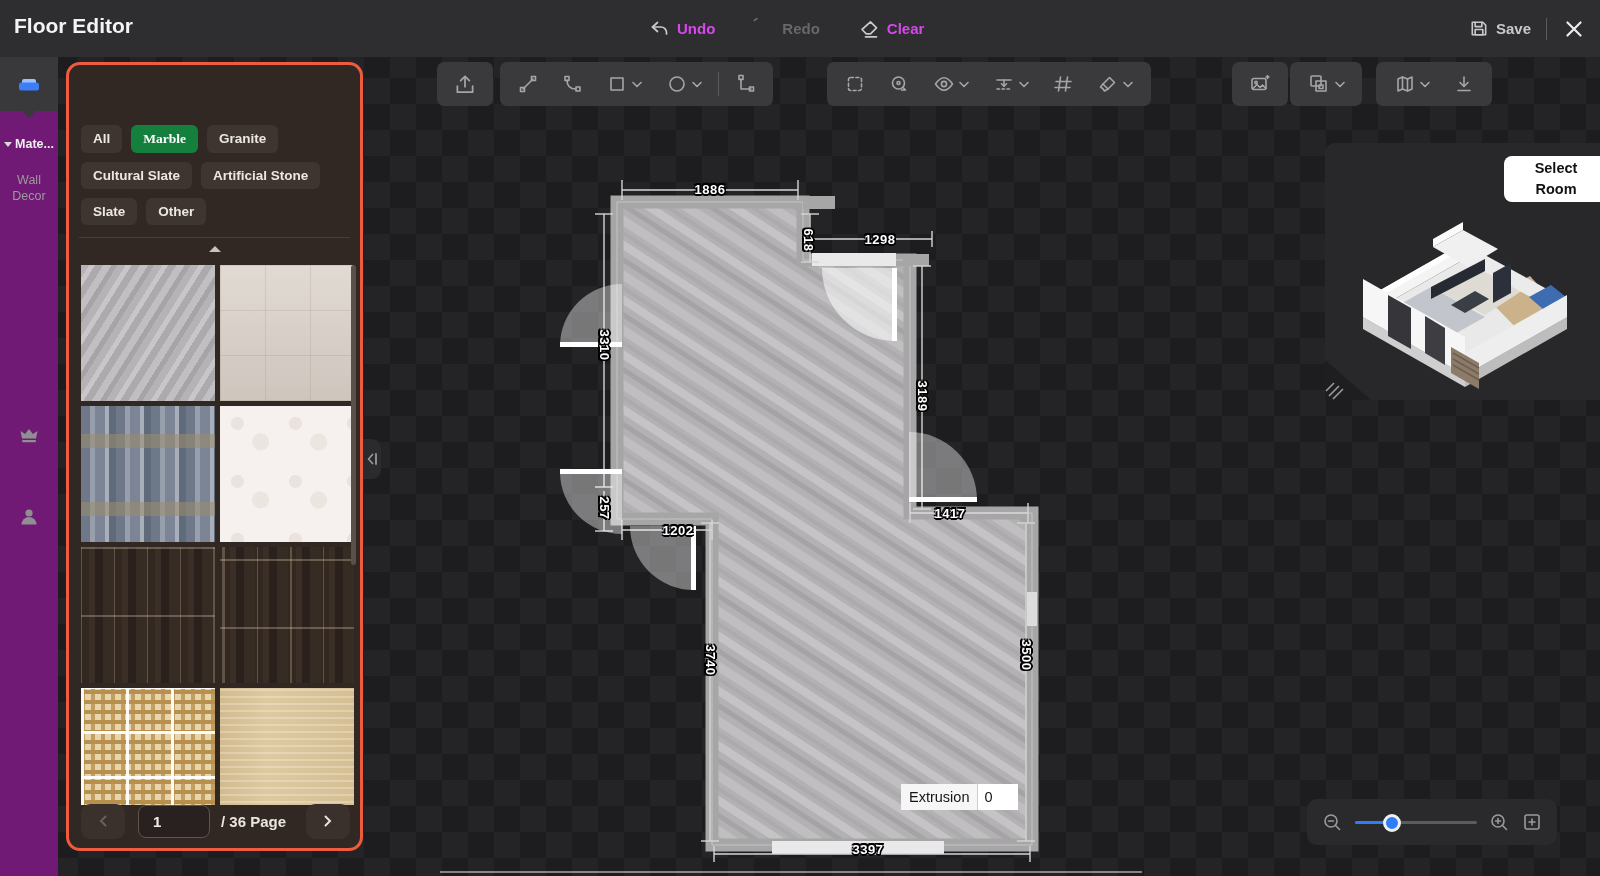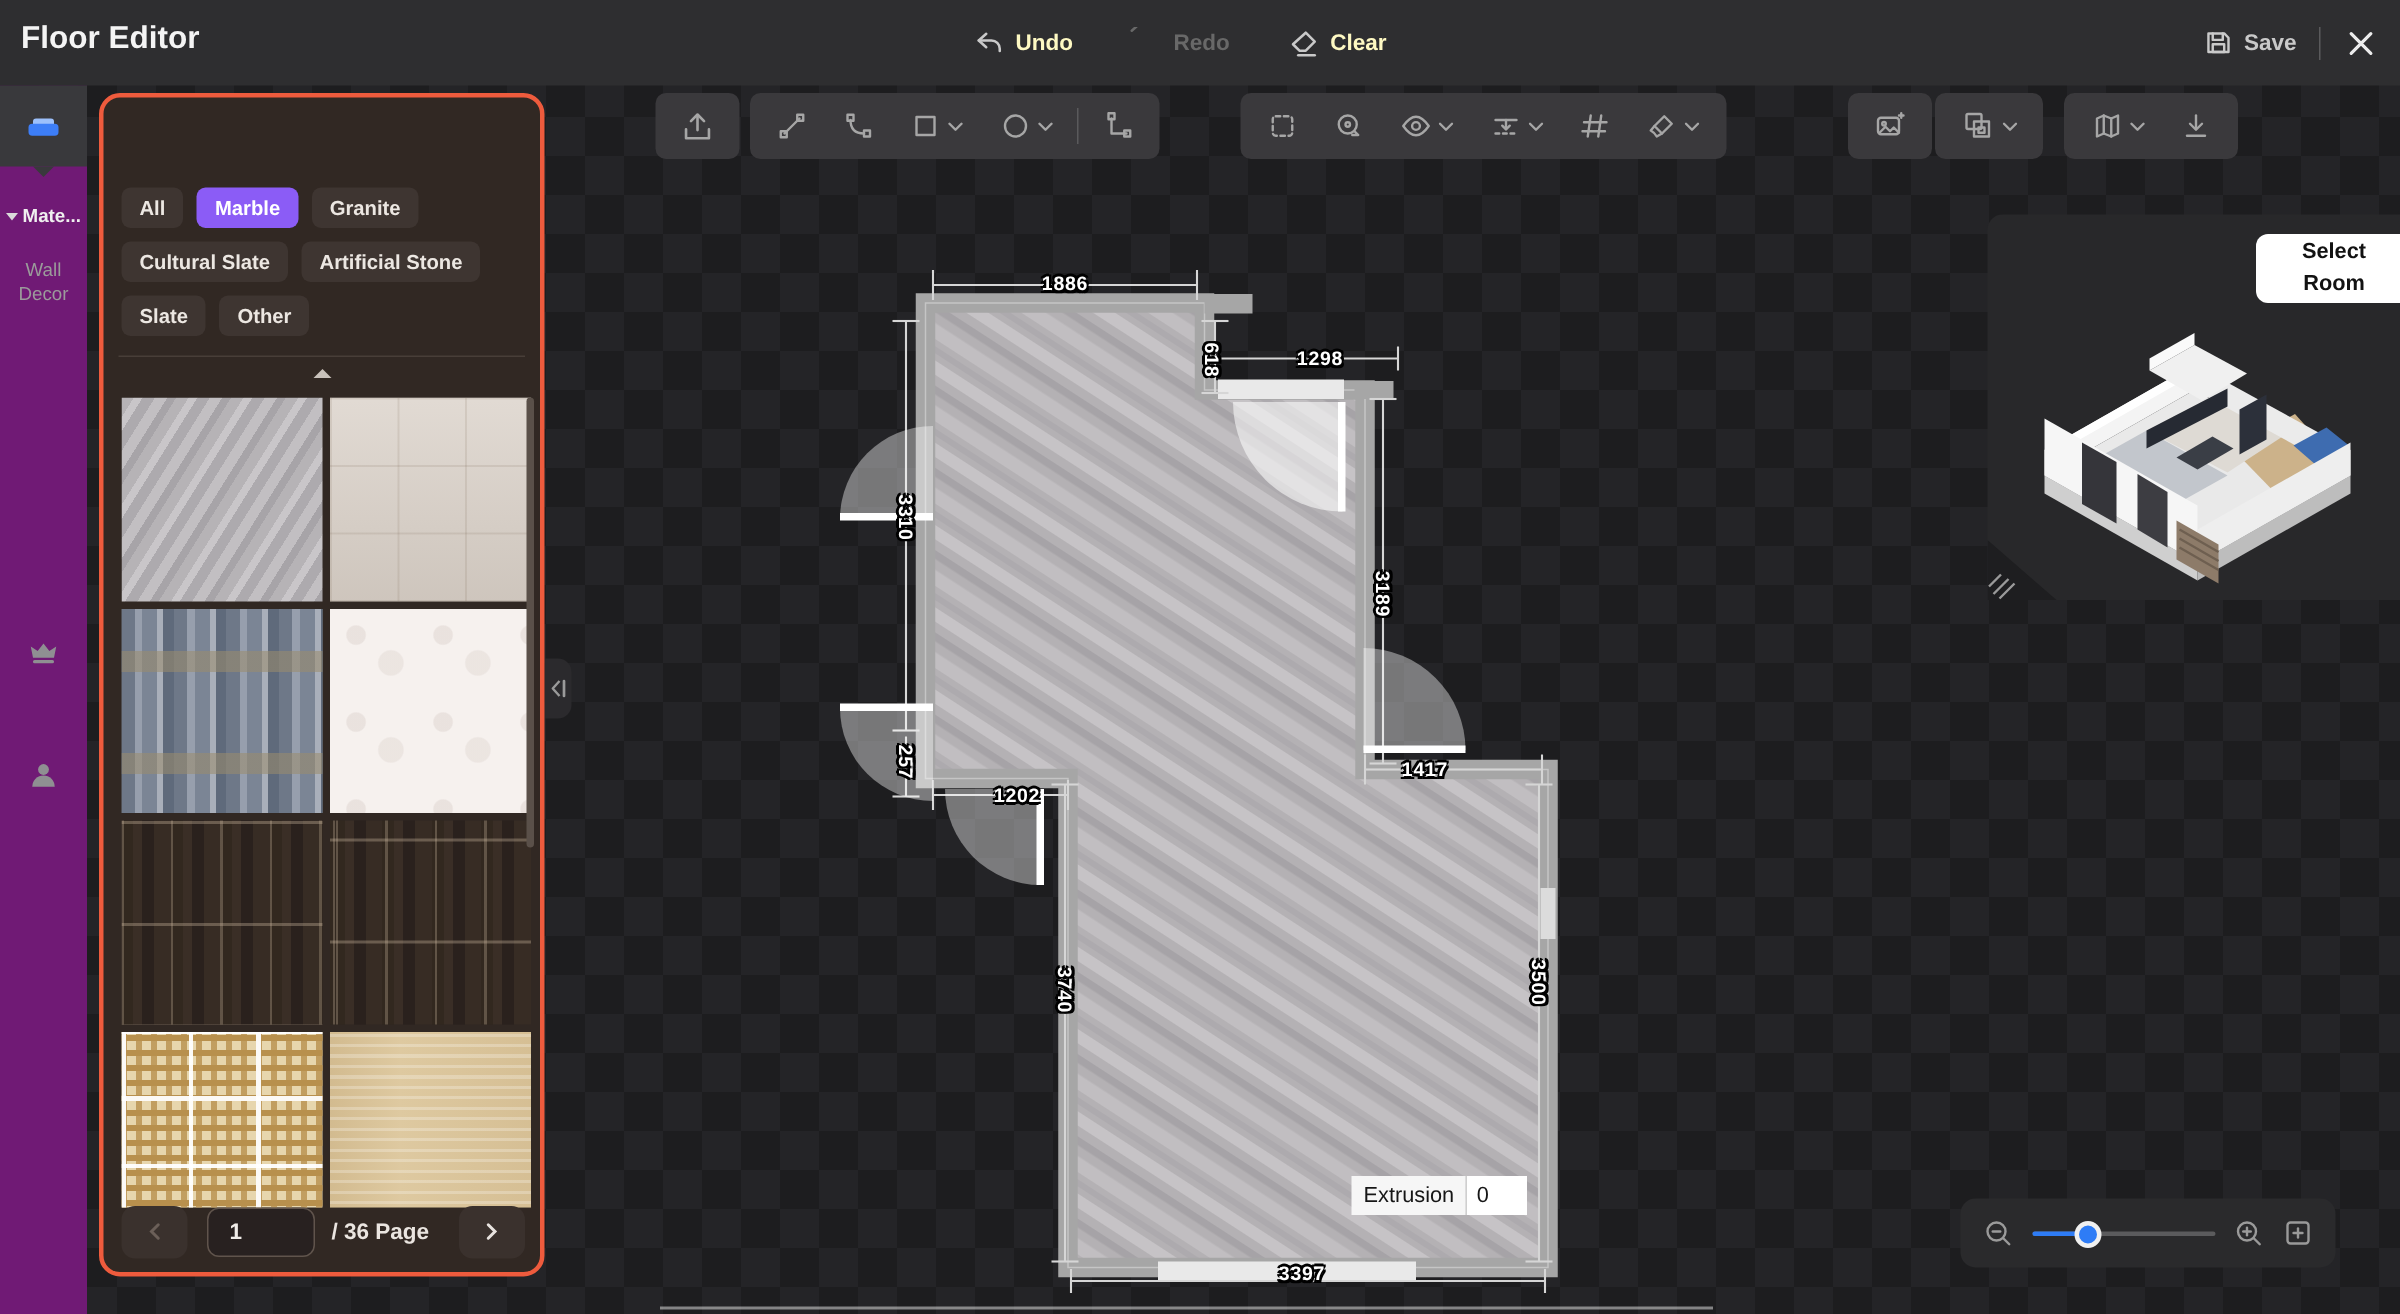"Undo" .tb-btn { color: #fef9c3 -> #d946ef }
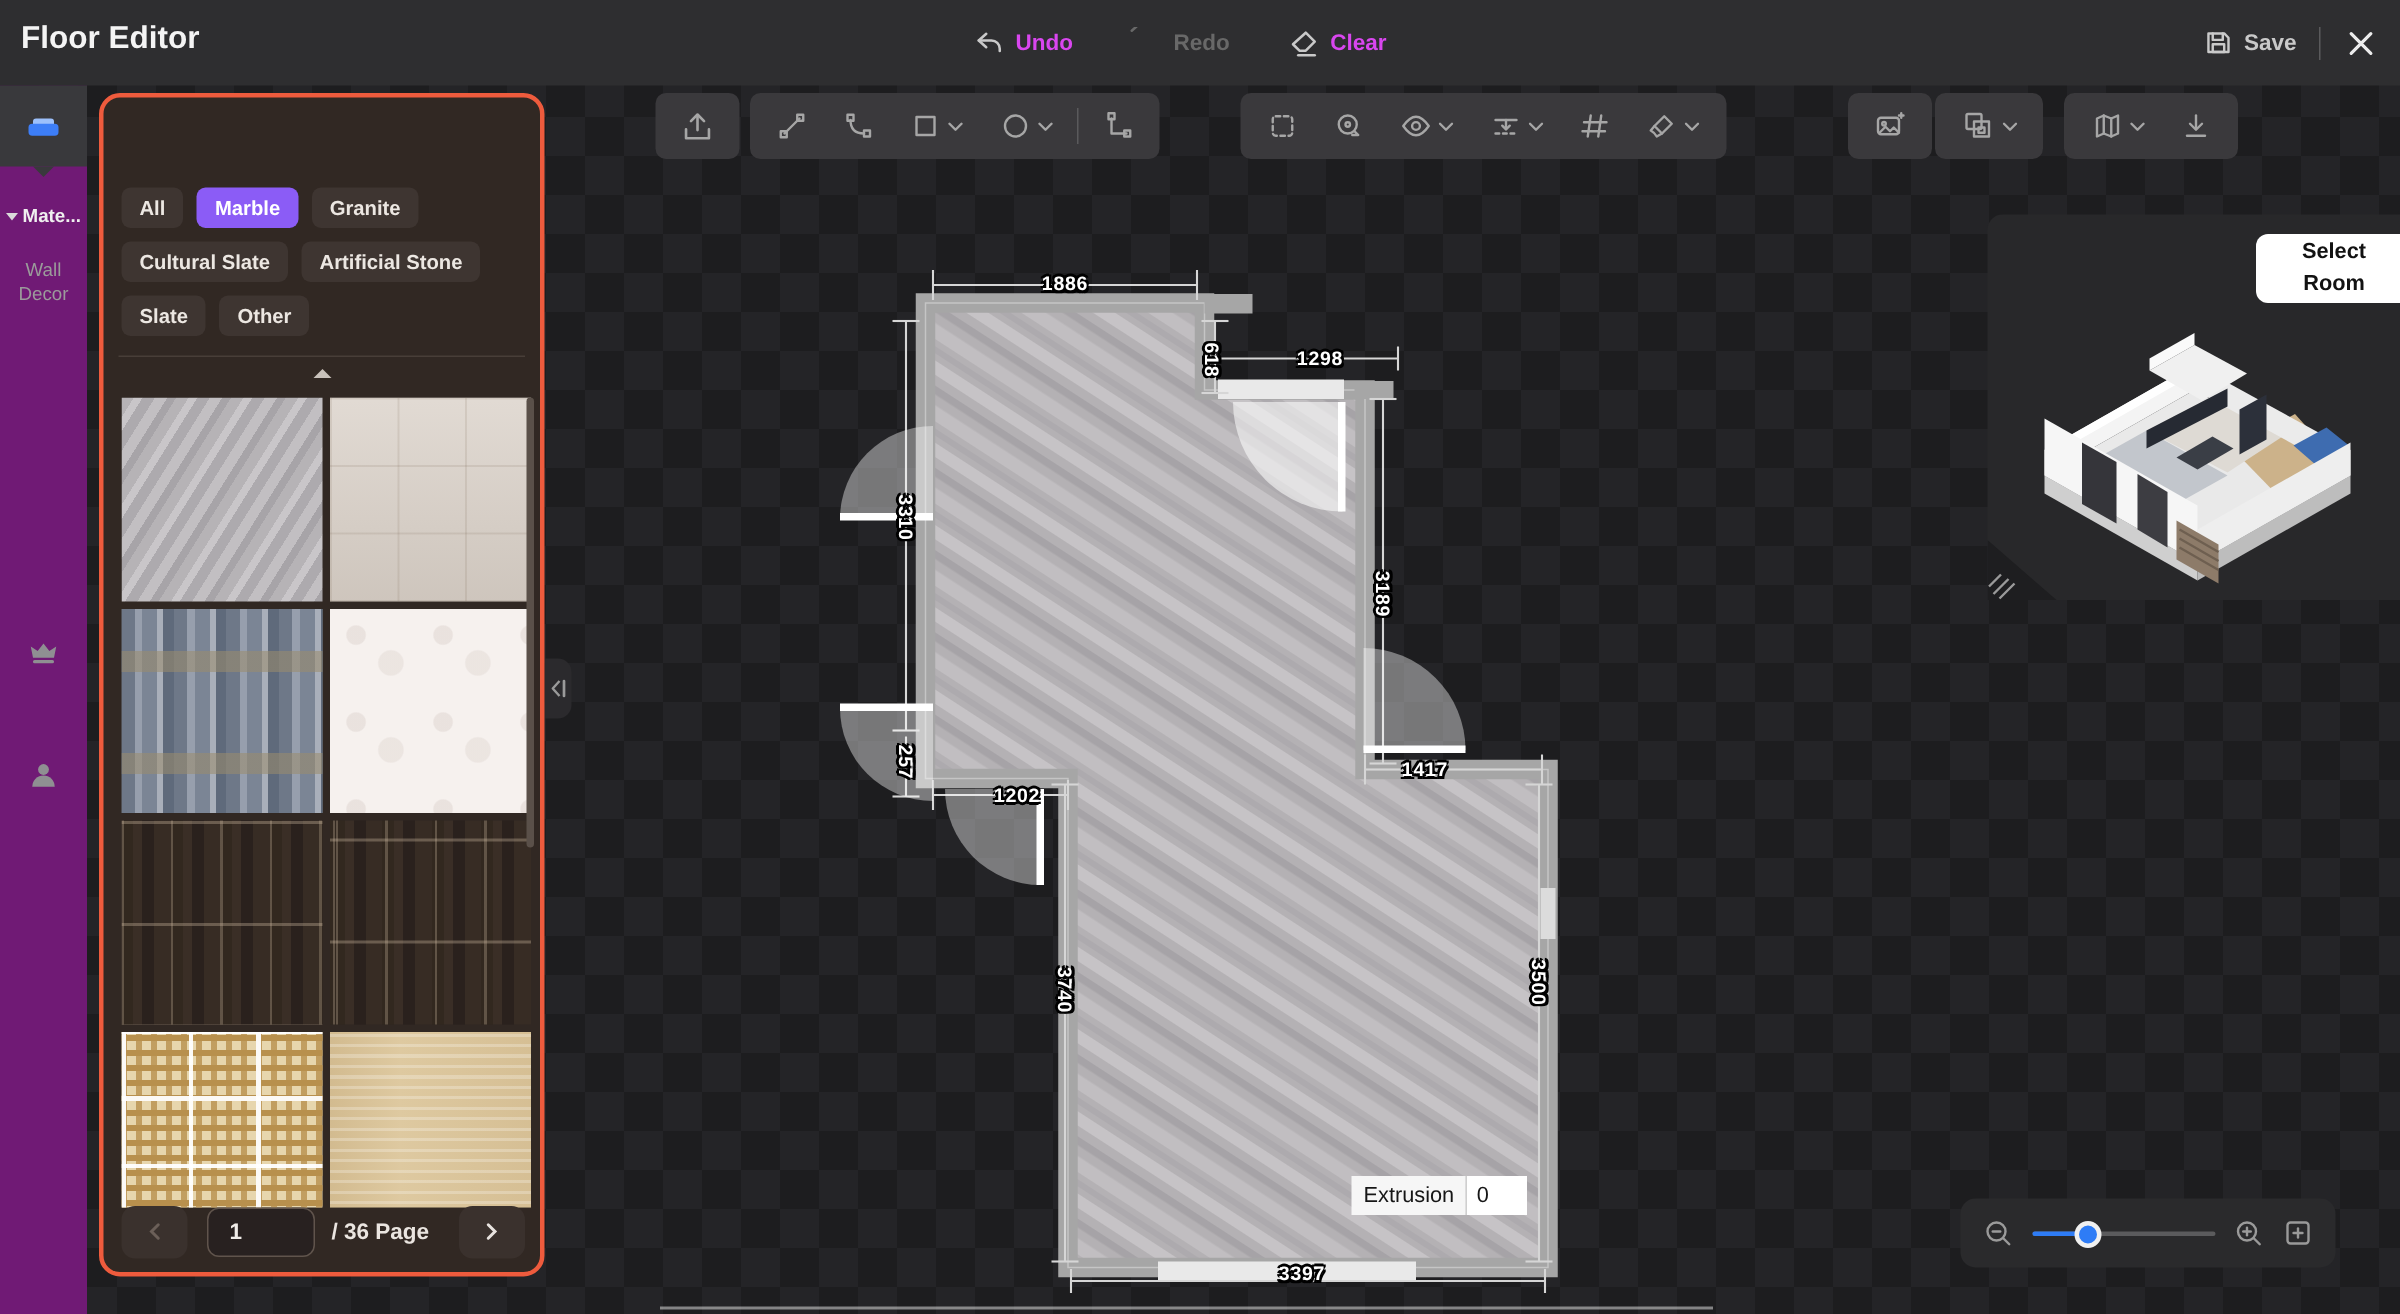"Marble" .chip.active { background: #8b5cf6 -> #15803d; font-family: none -> Liberation Serif, serif }
